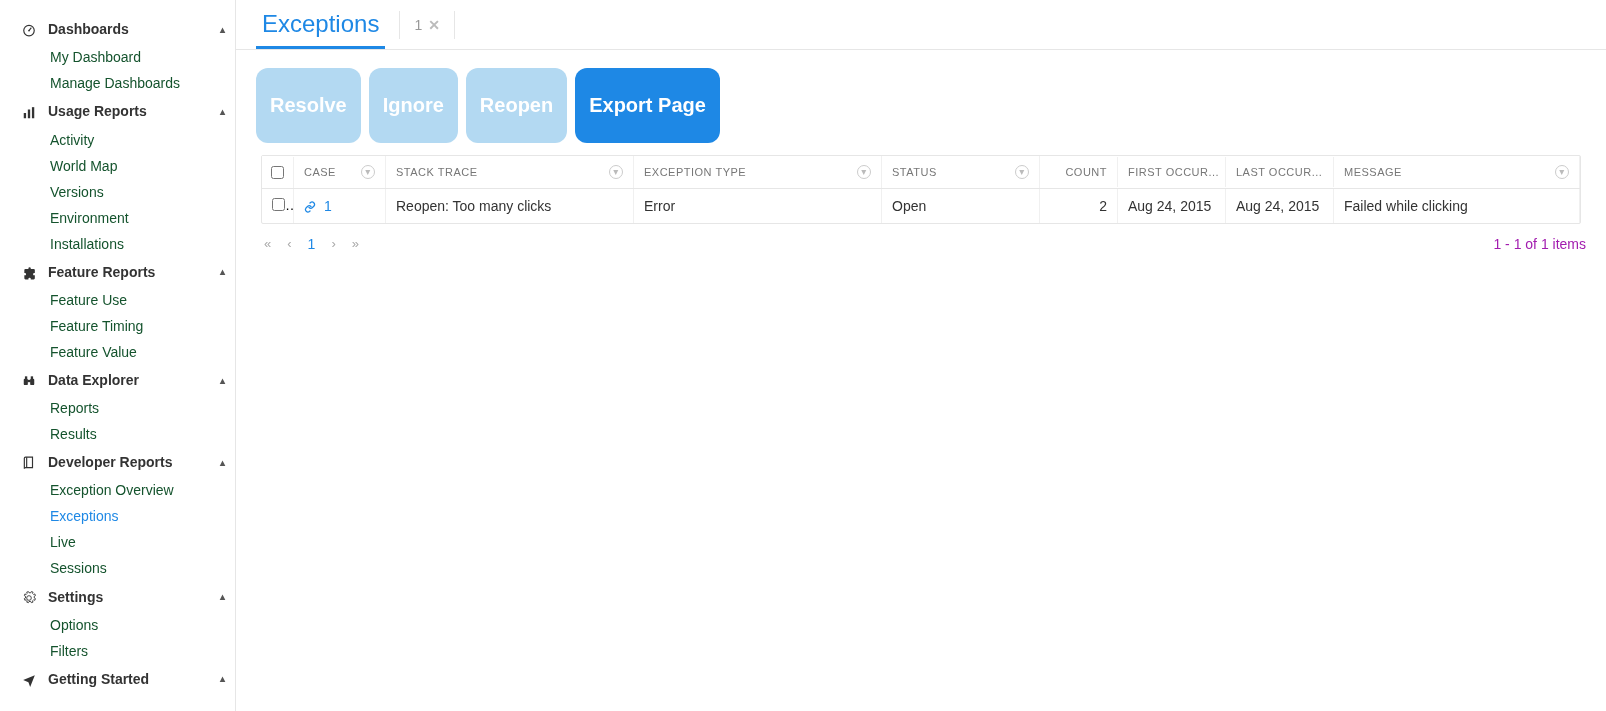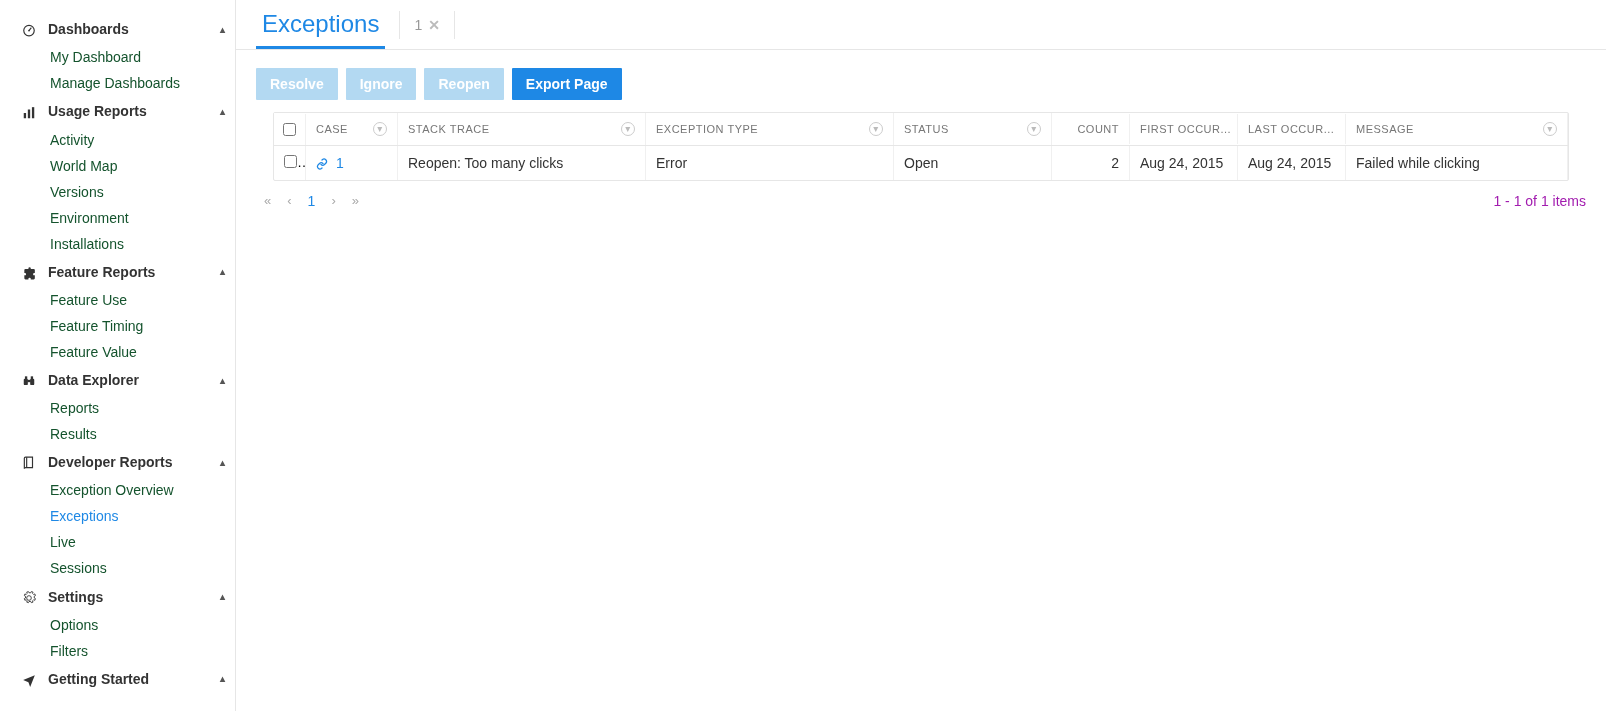"Resolve" .btn { border-radius: 1px -> 12px; font-size: 14px -> 20px; padding: 8px 14px -> 26px 14px }
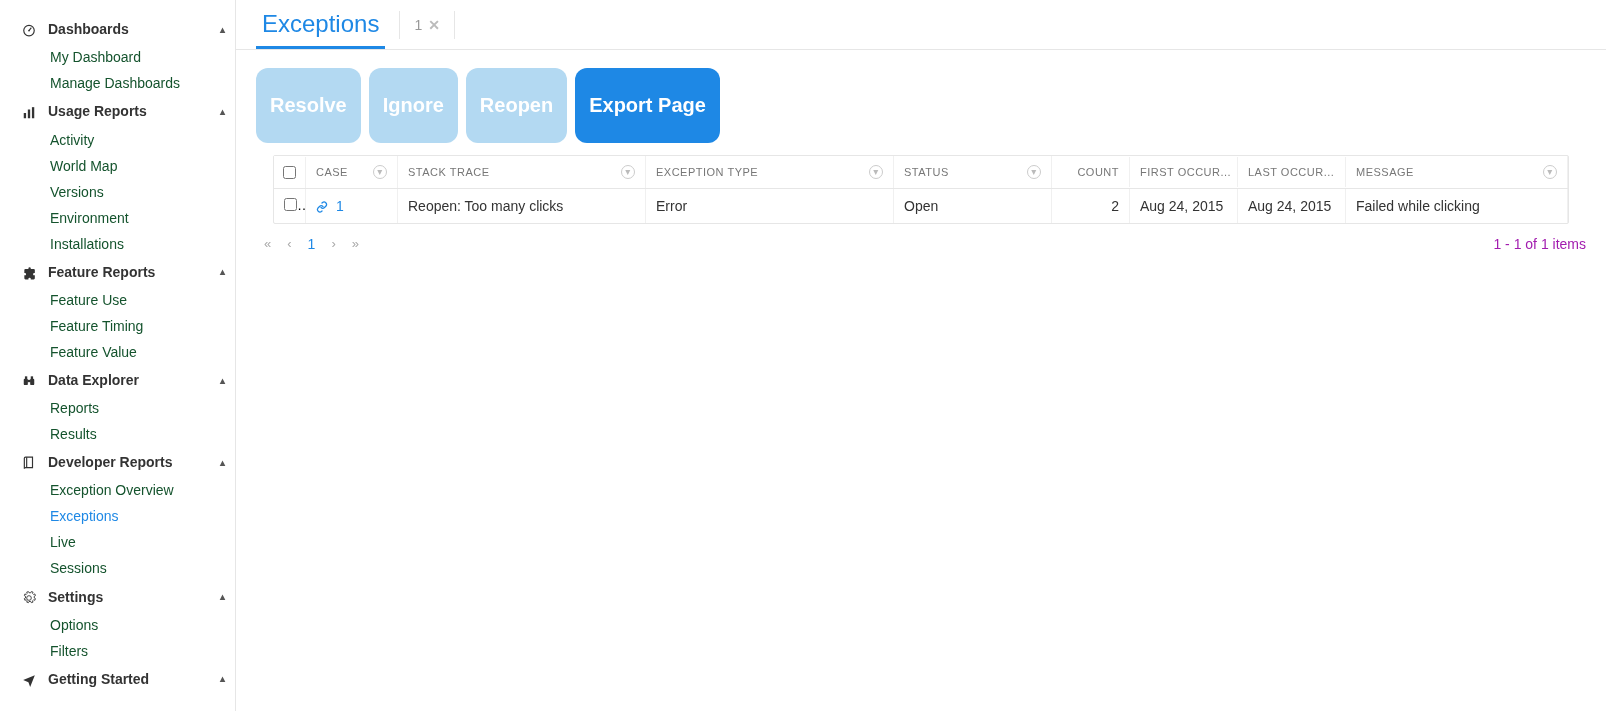"CASE" .grid { margin: 0 37px -> 0 25px }
